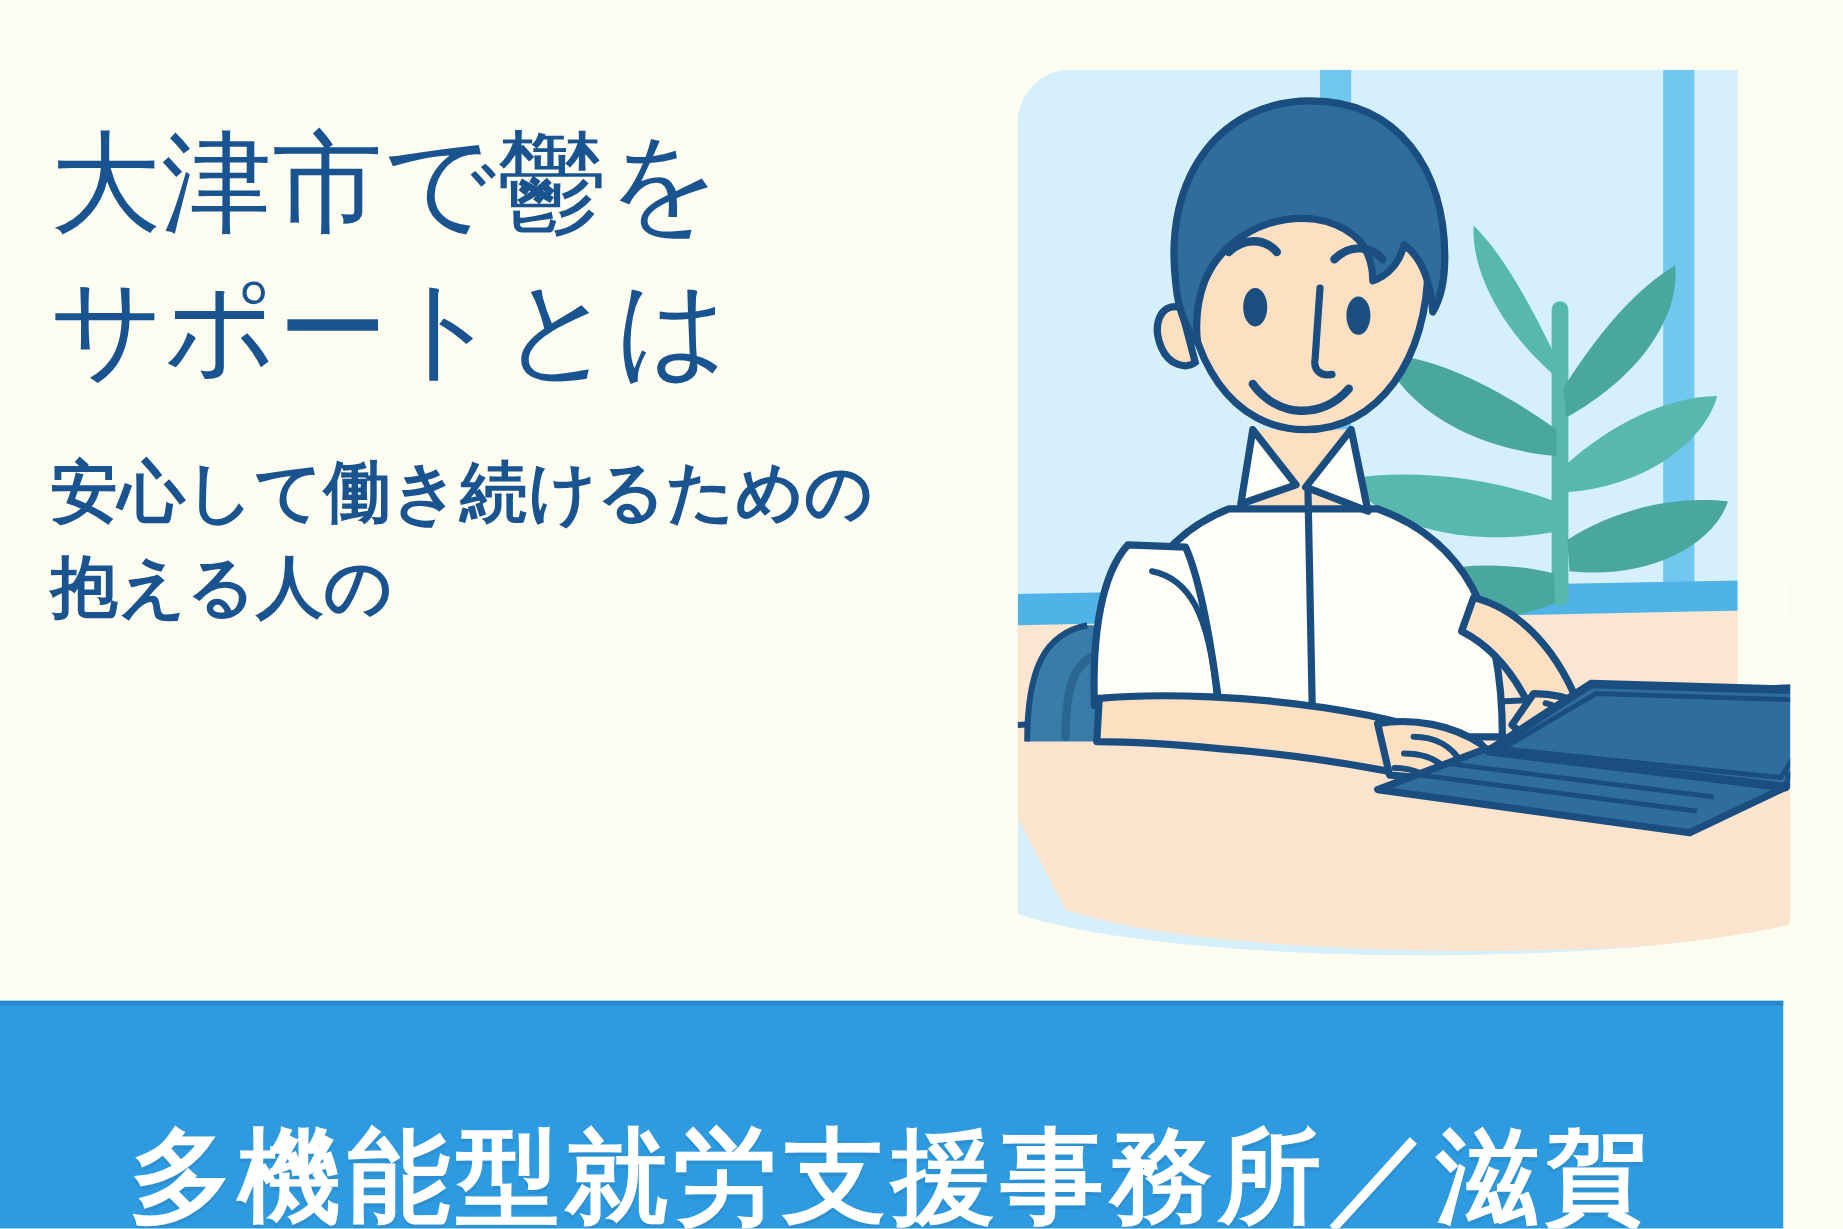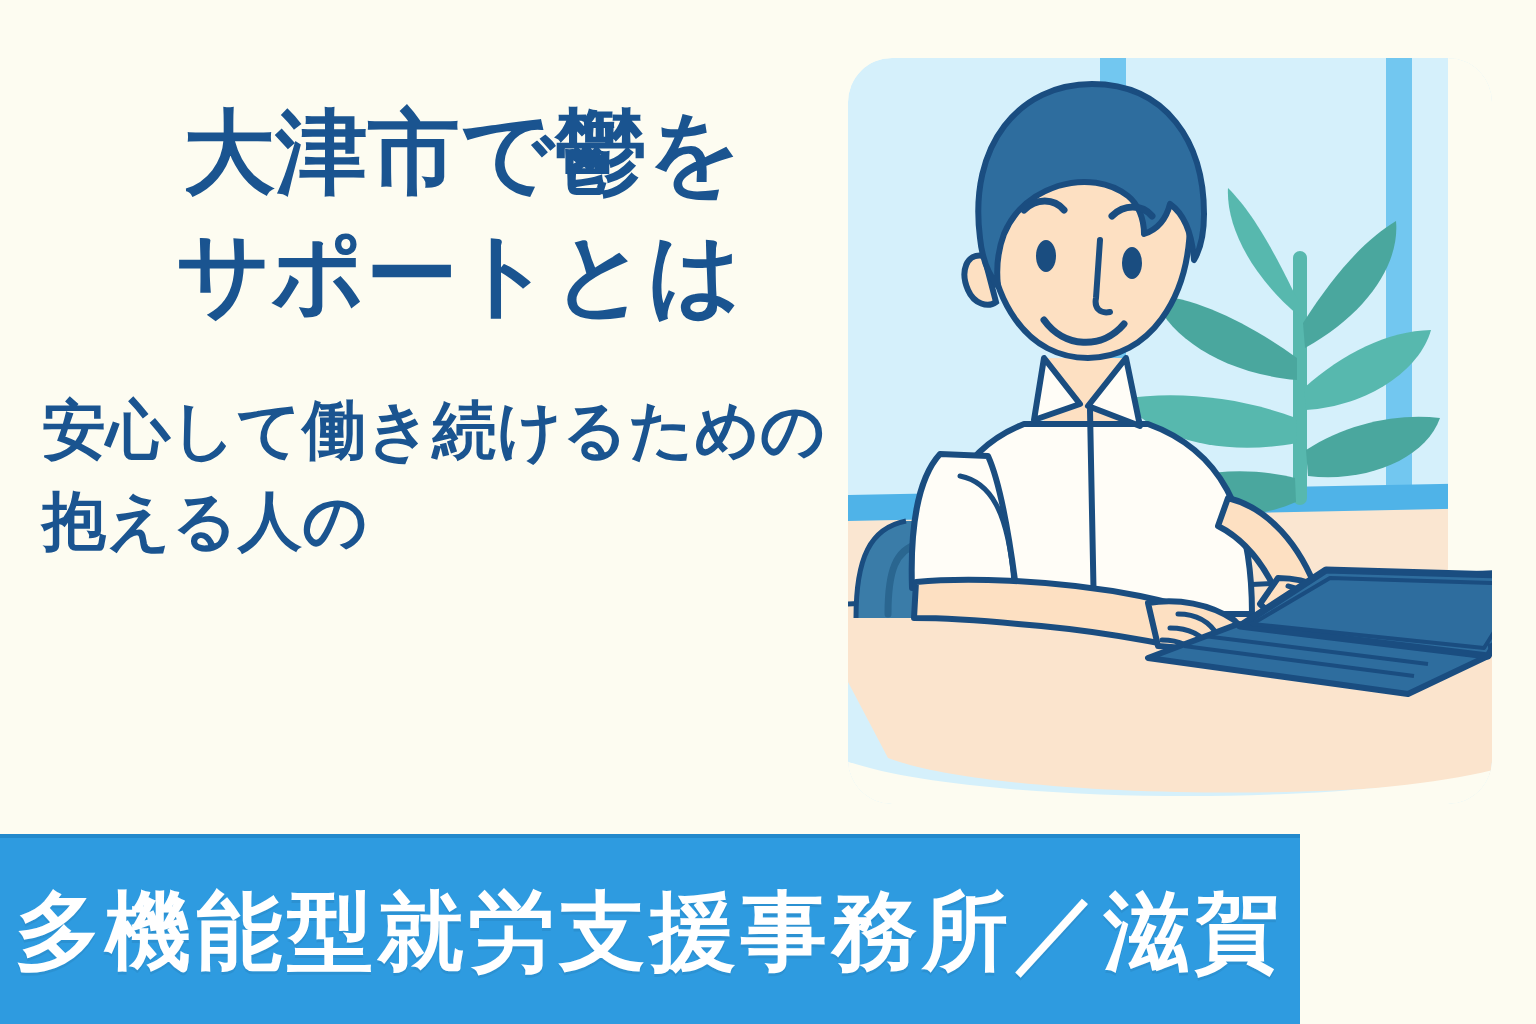"大津市で鬱を" .headline { font-weight: 700 -> 400; text-align: right -> none }
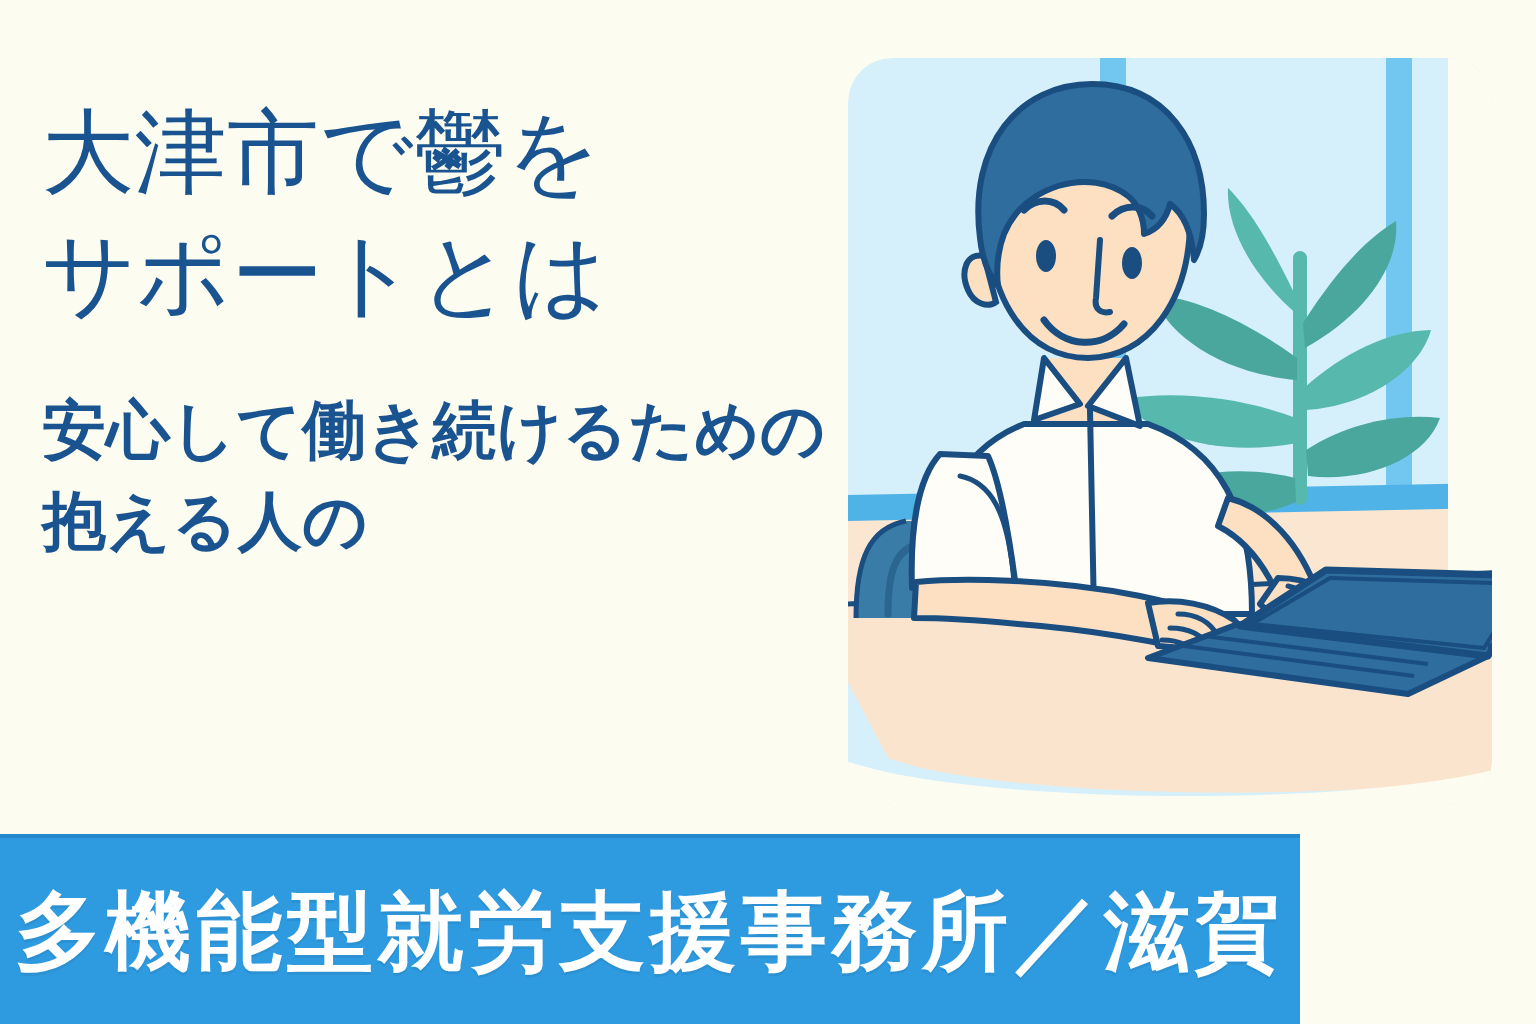"安心して働き続けるための" .subhead { font-size: 64px -> 56px; margin-top: 48px -> 34px }
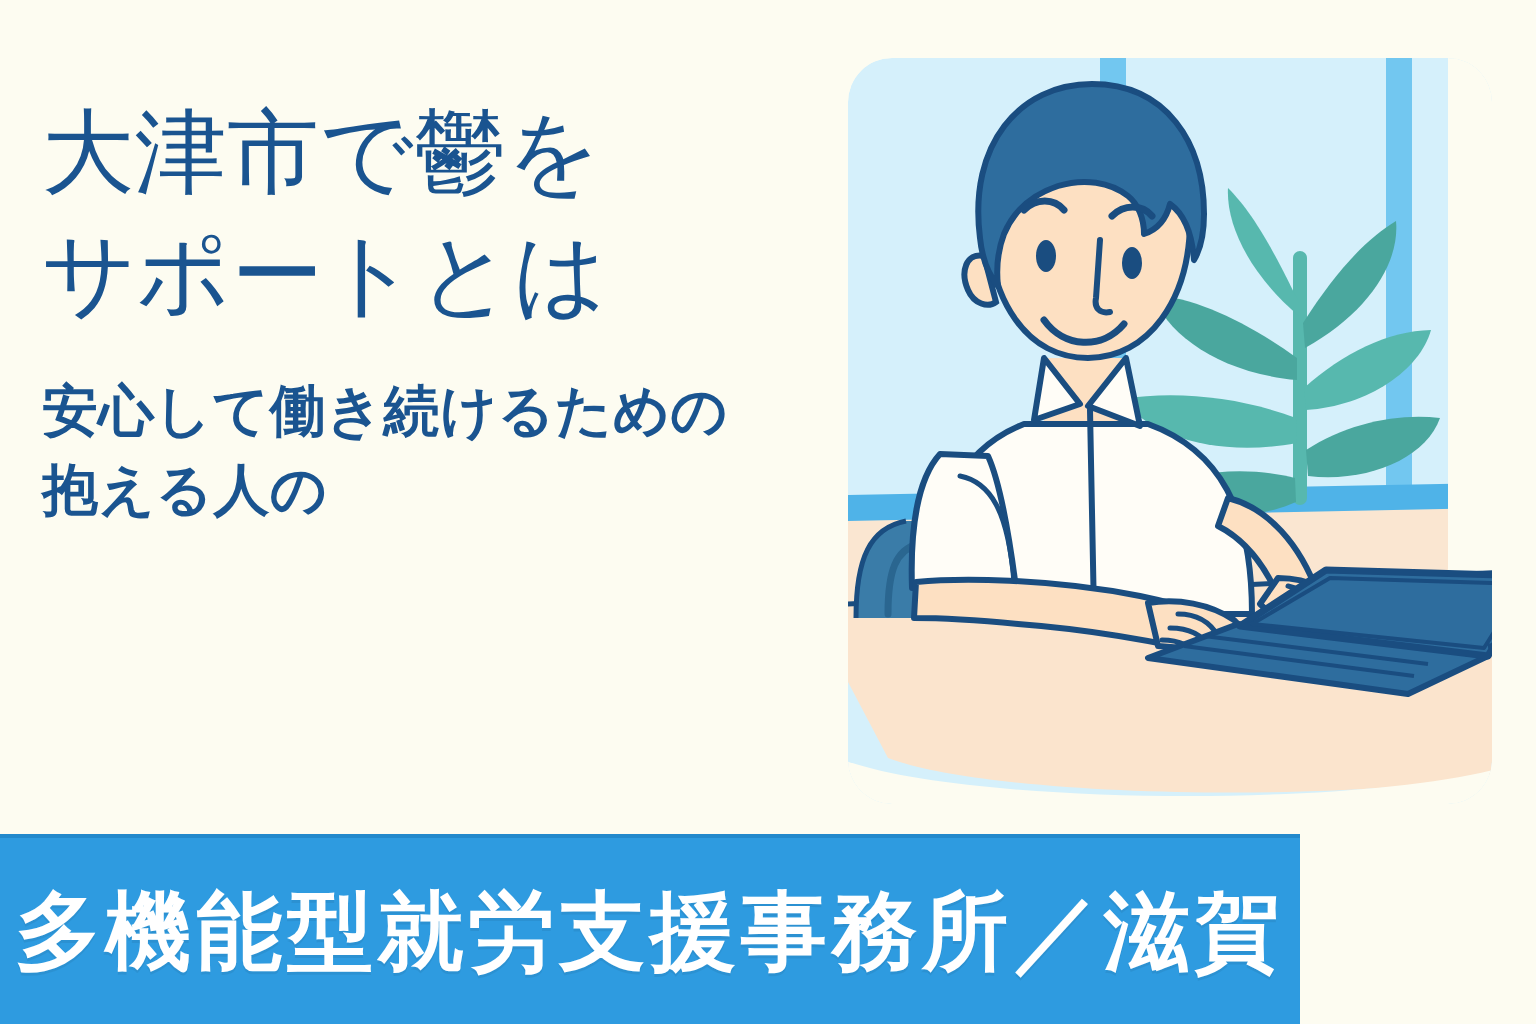"多機能型就労支援事務所／滋賀" .banner { align-items: center -> flex-end; width: 1300px -> 1486px }
